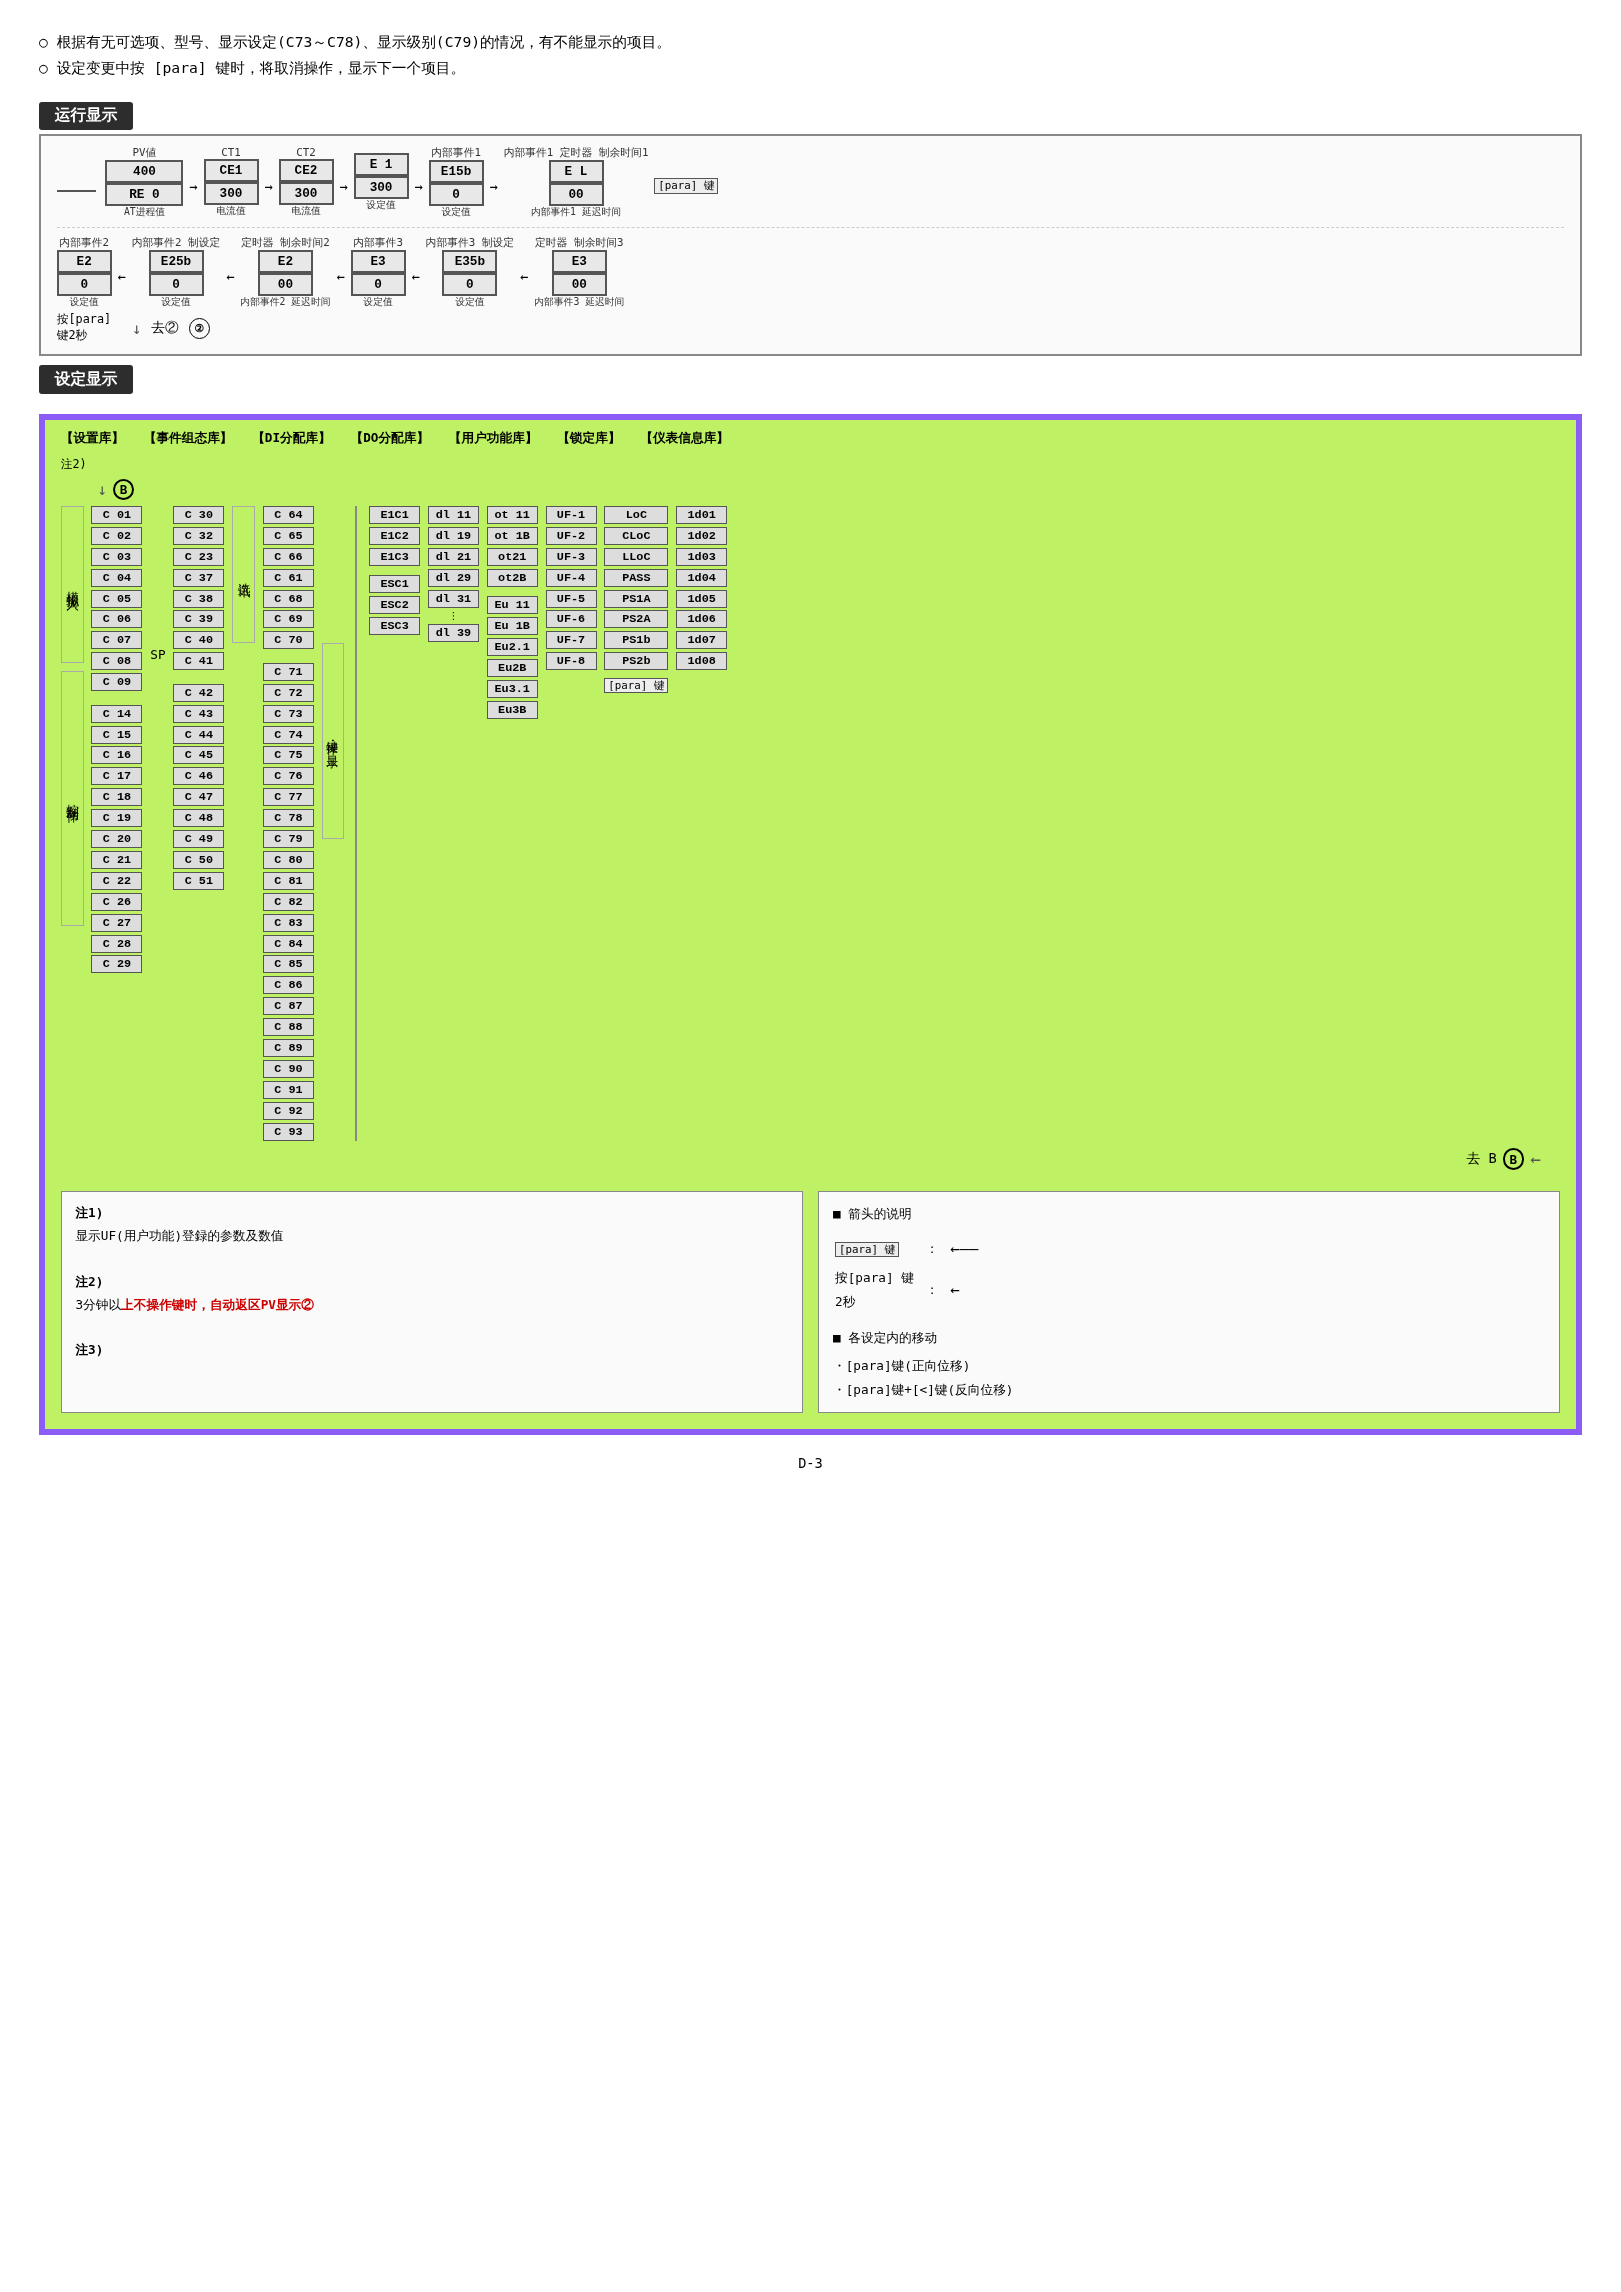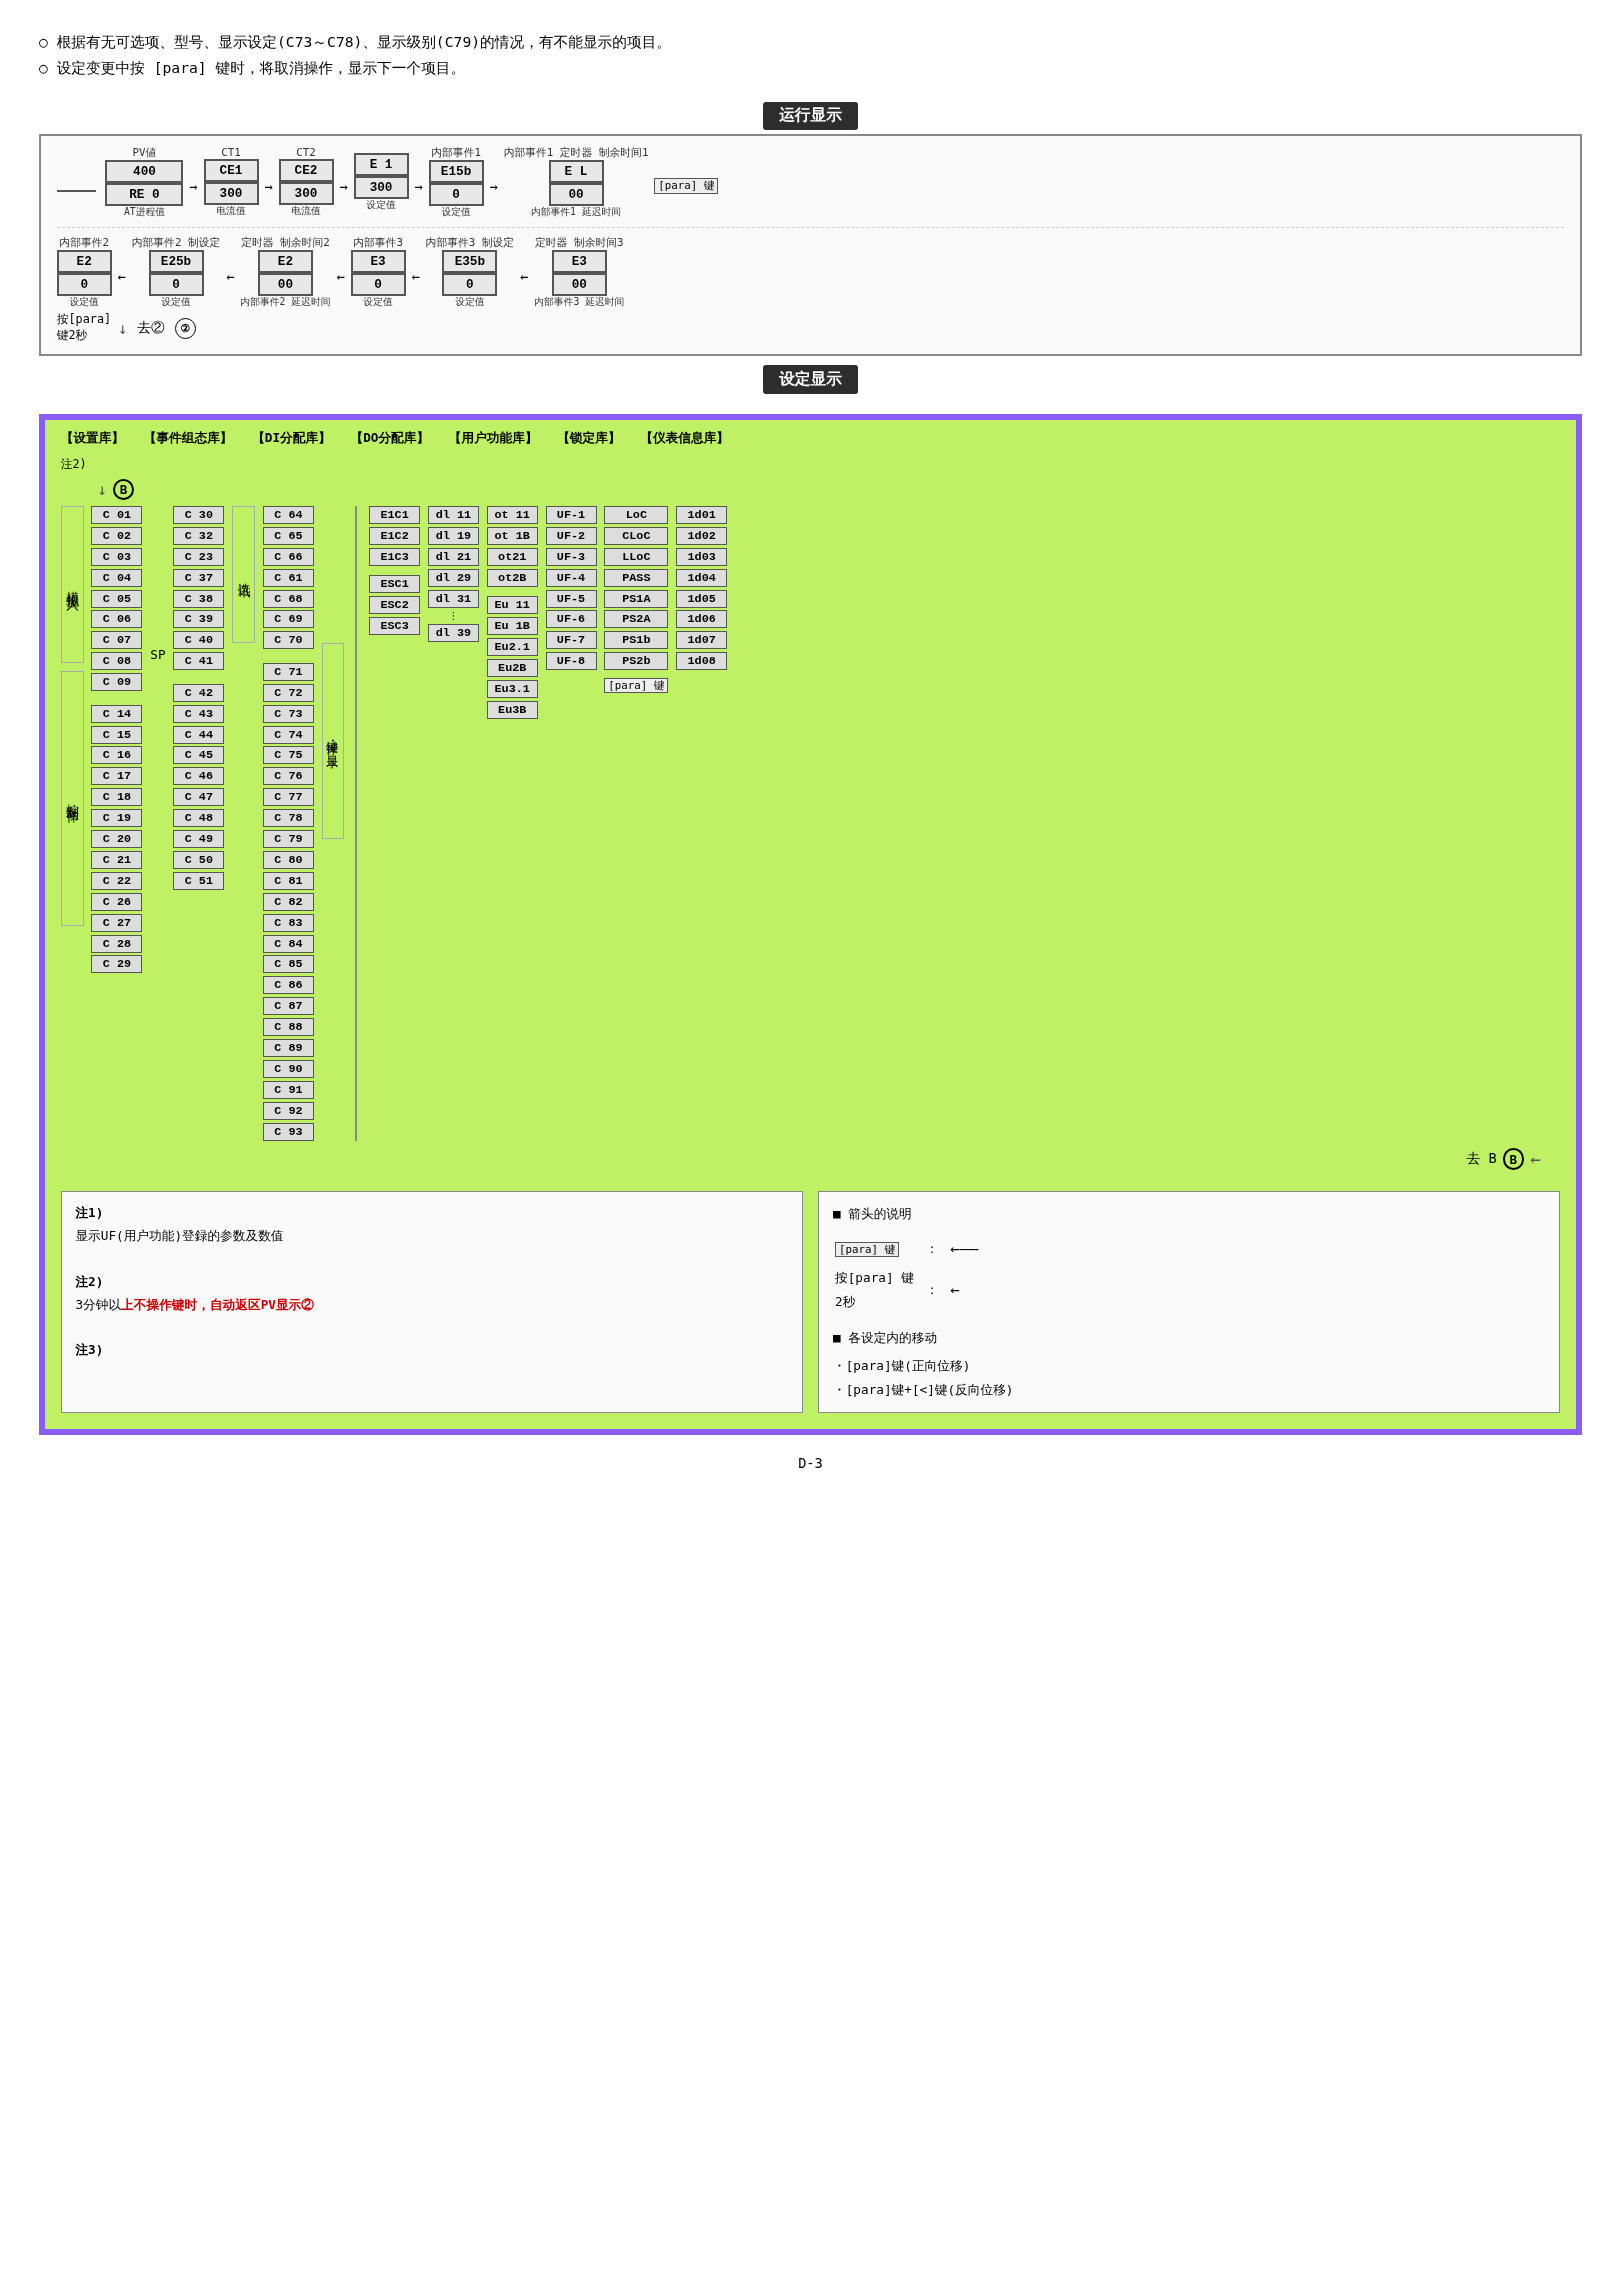"运行显示" .section-label-right { justify-content: center -> flex-start }
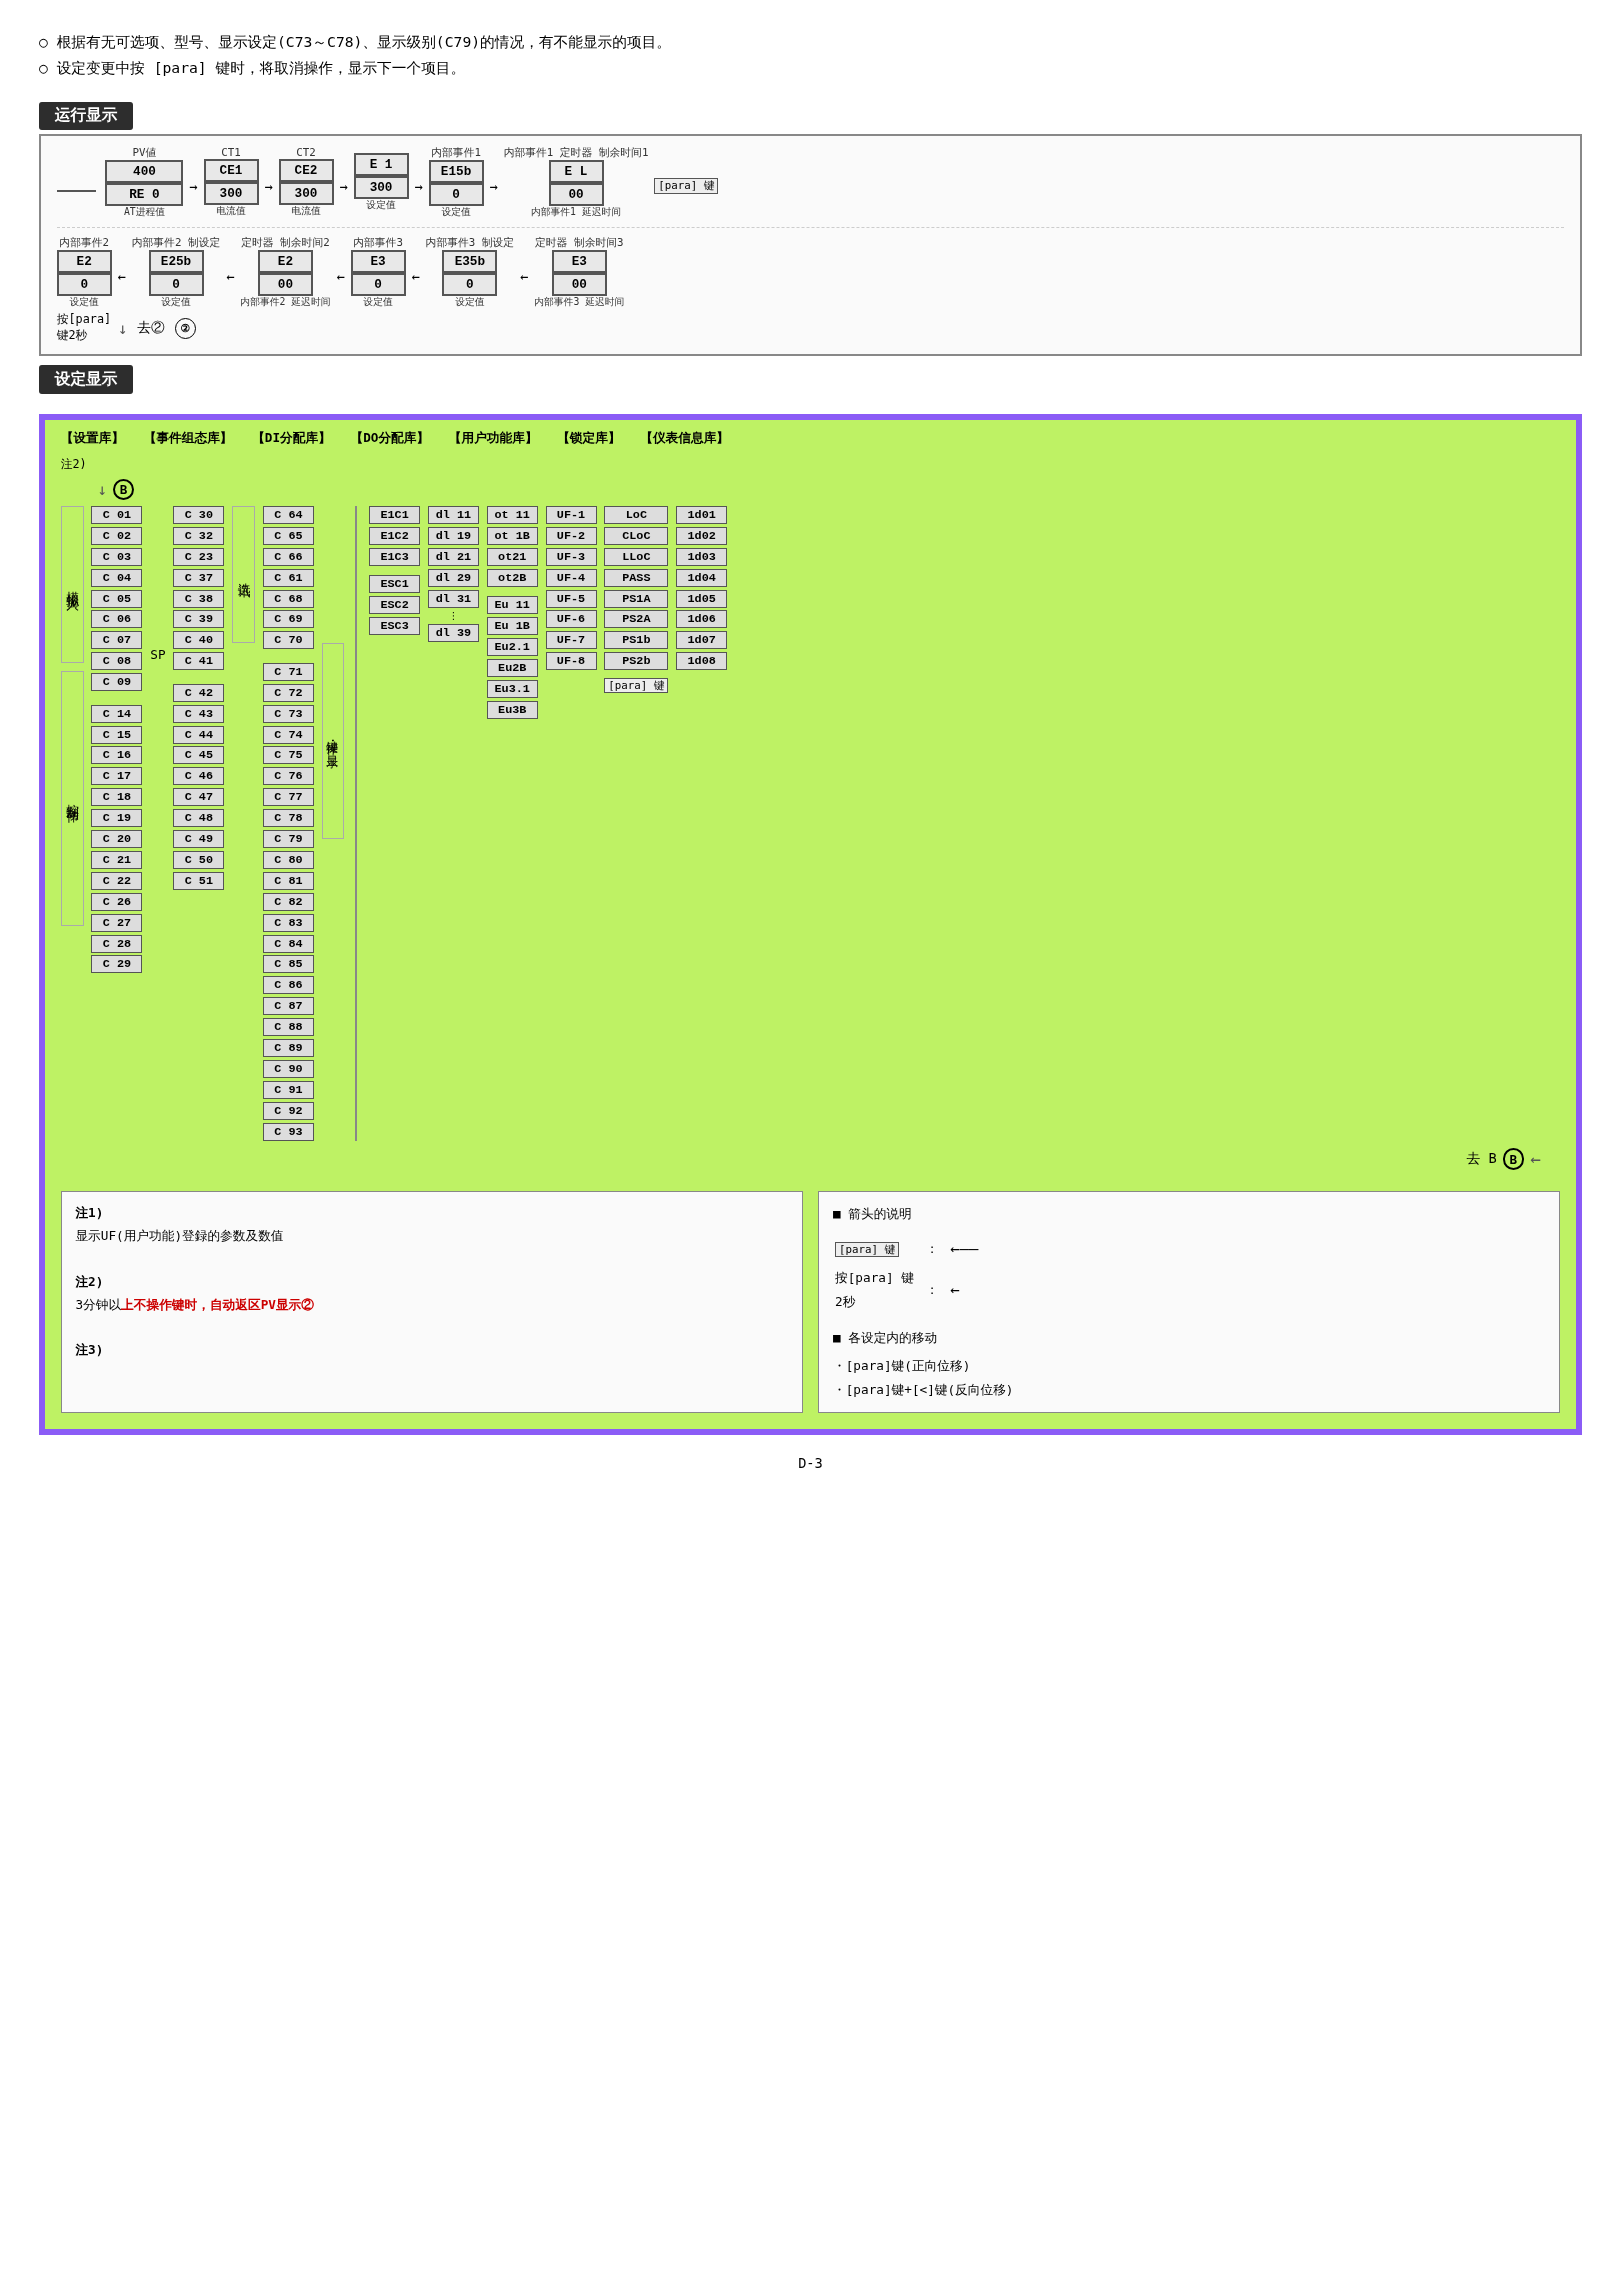"按[para]" div { gap: 7px -> 21px }
